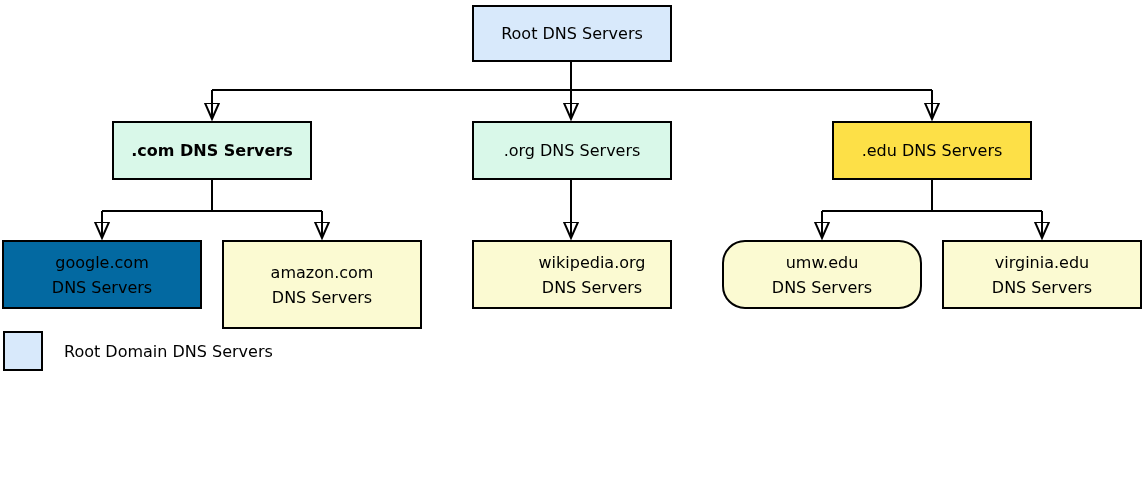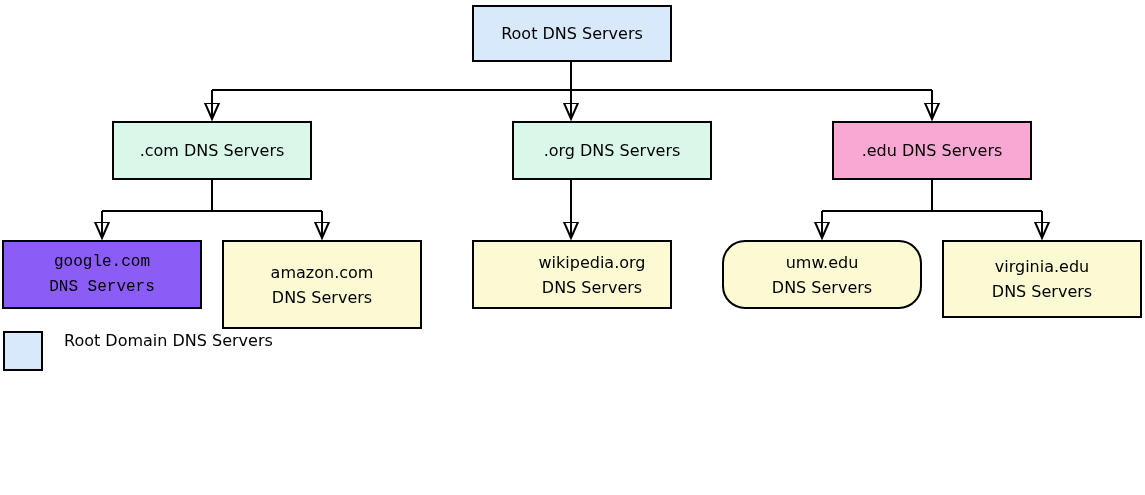".com DNS Servers" div.node { font-weight: none -> bold }
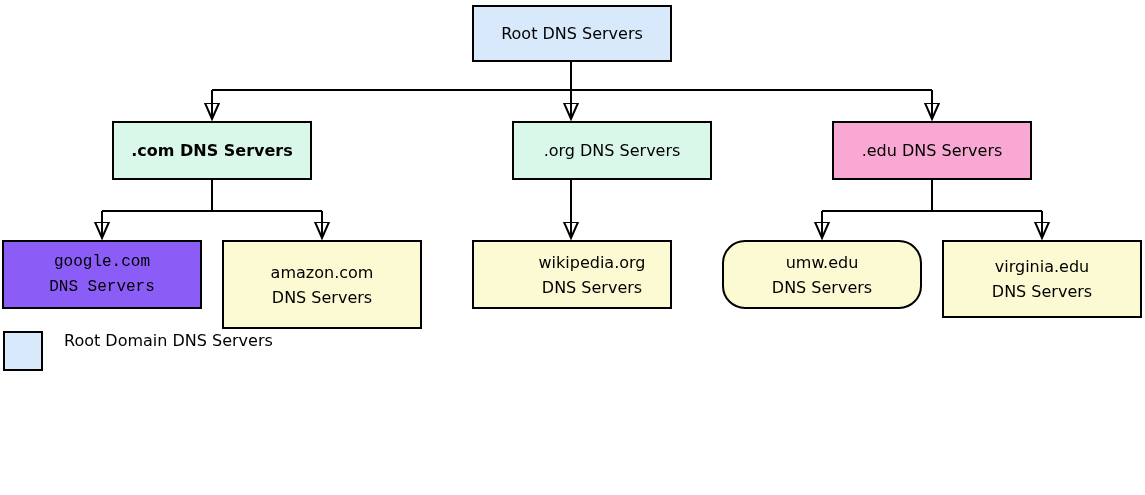".org DNS Servers" #node-org { margin-left: 40px -> none }
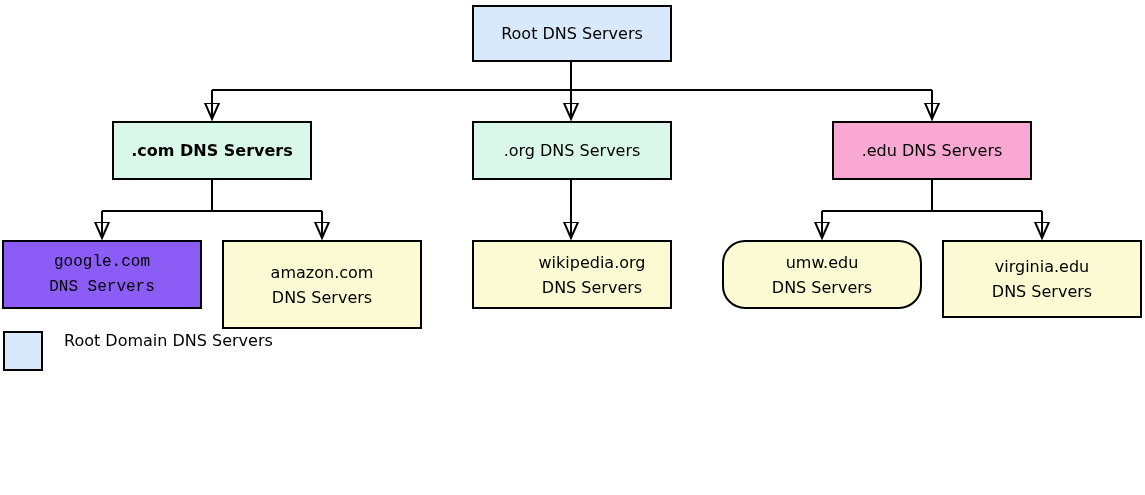".edu DNS Servers" div.node { background-color: #f9a8d4 -> #fde047 }
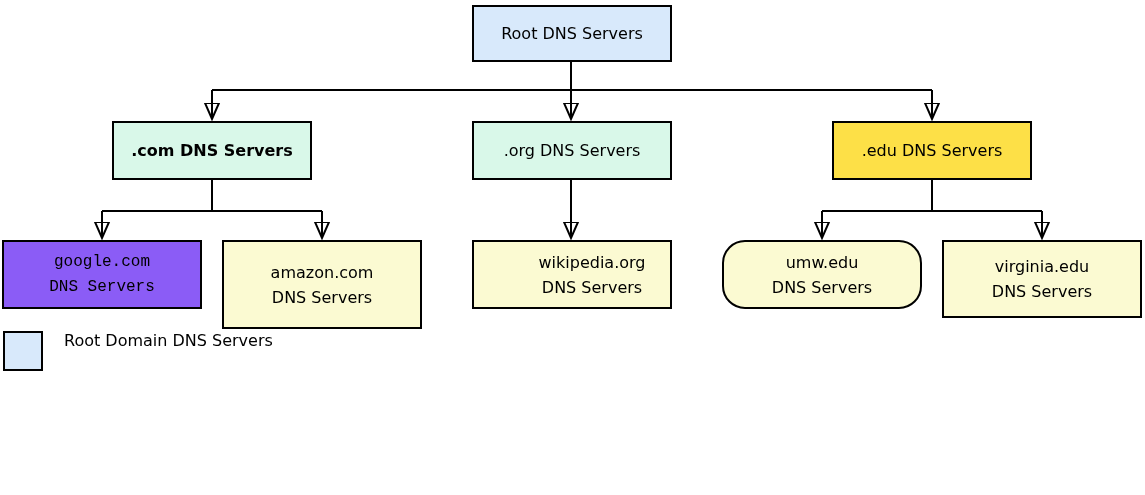"google.com" div.node { background-color: #8b5cf6 -> #0369a1; font-family: Liberation Mono, monospace -> none }
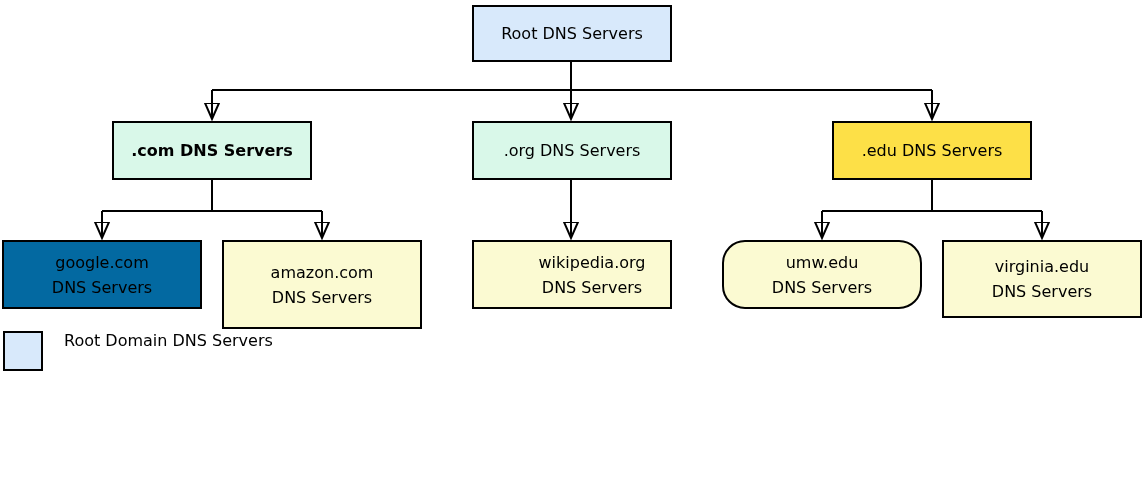"virginia.edu" #node-virginia { height: 78px -> 69px }
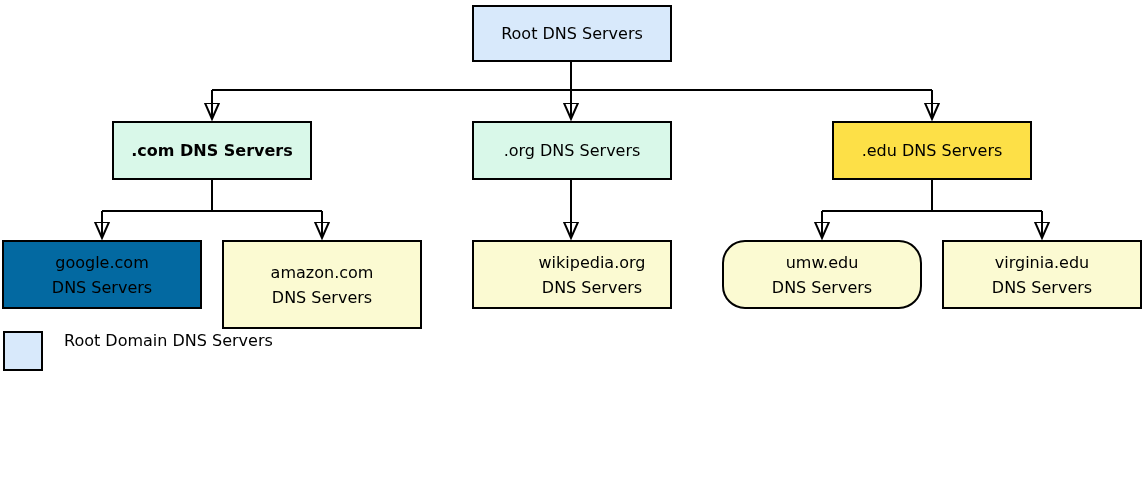"Root Domain DNS Servers" .legend-row { align-items: none -> center }
